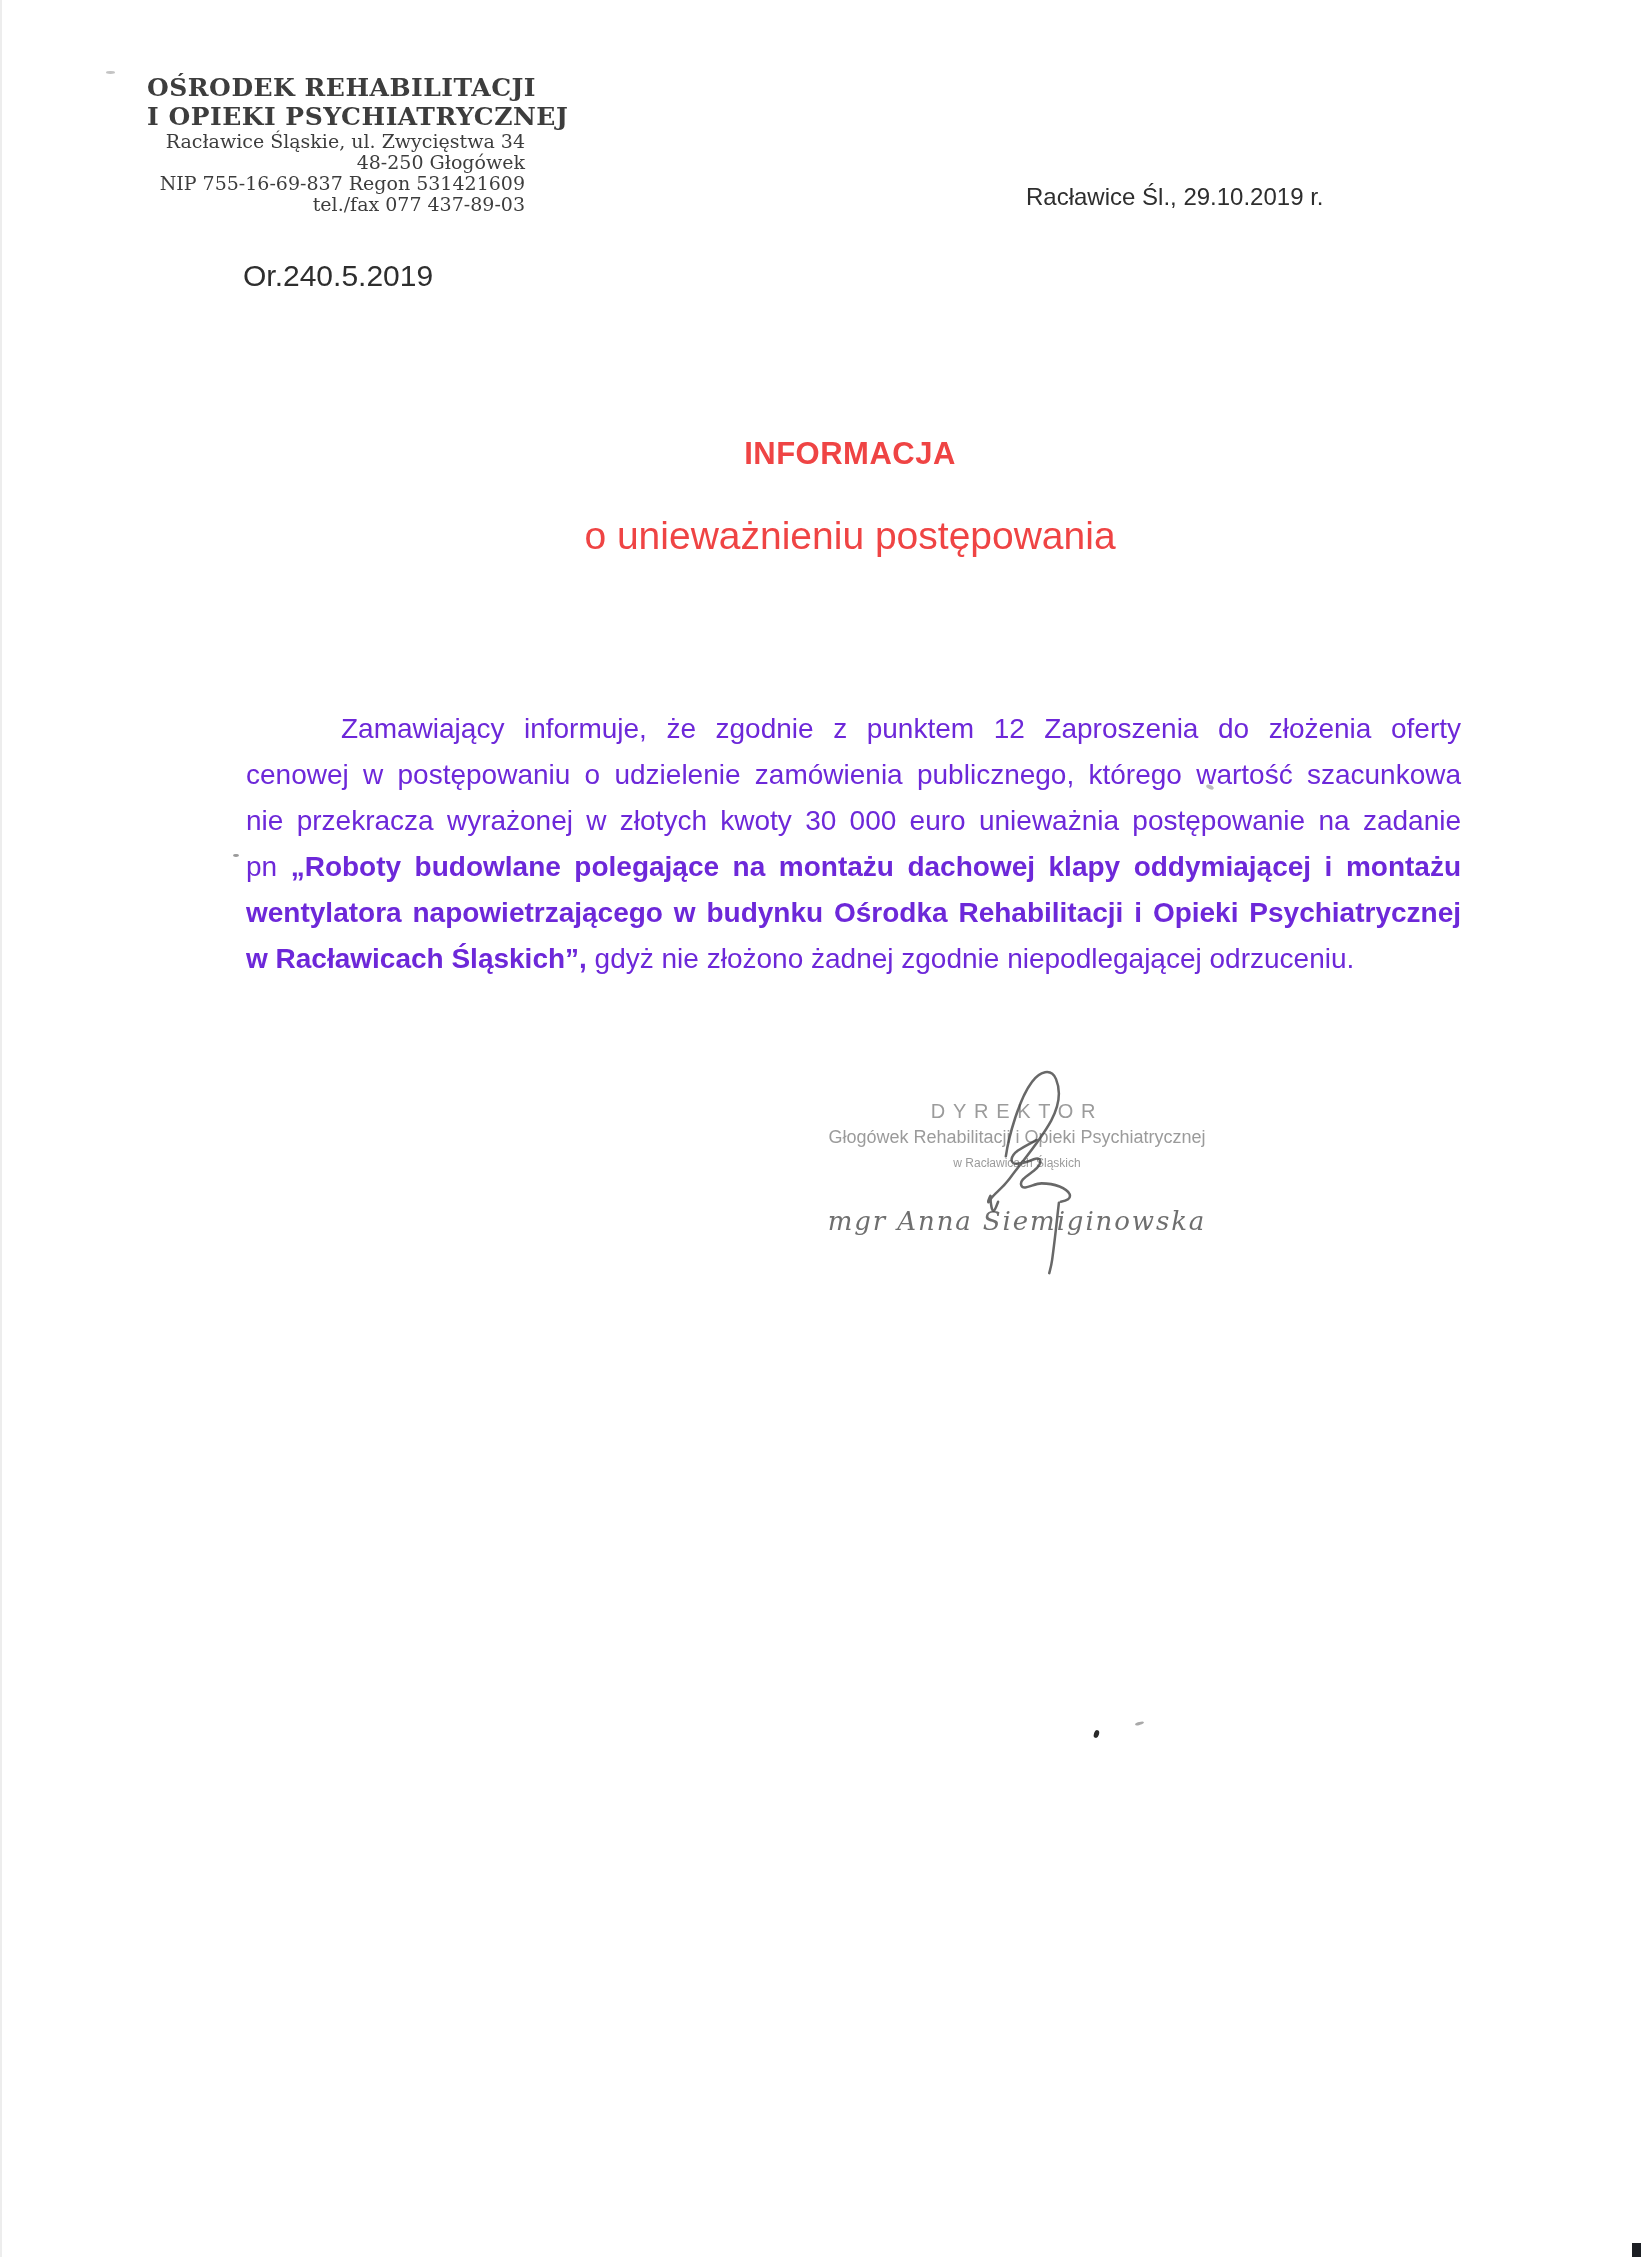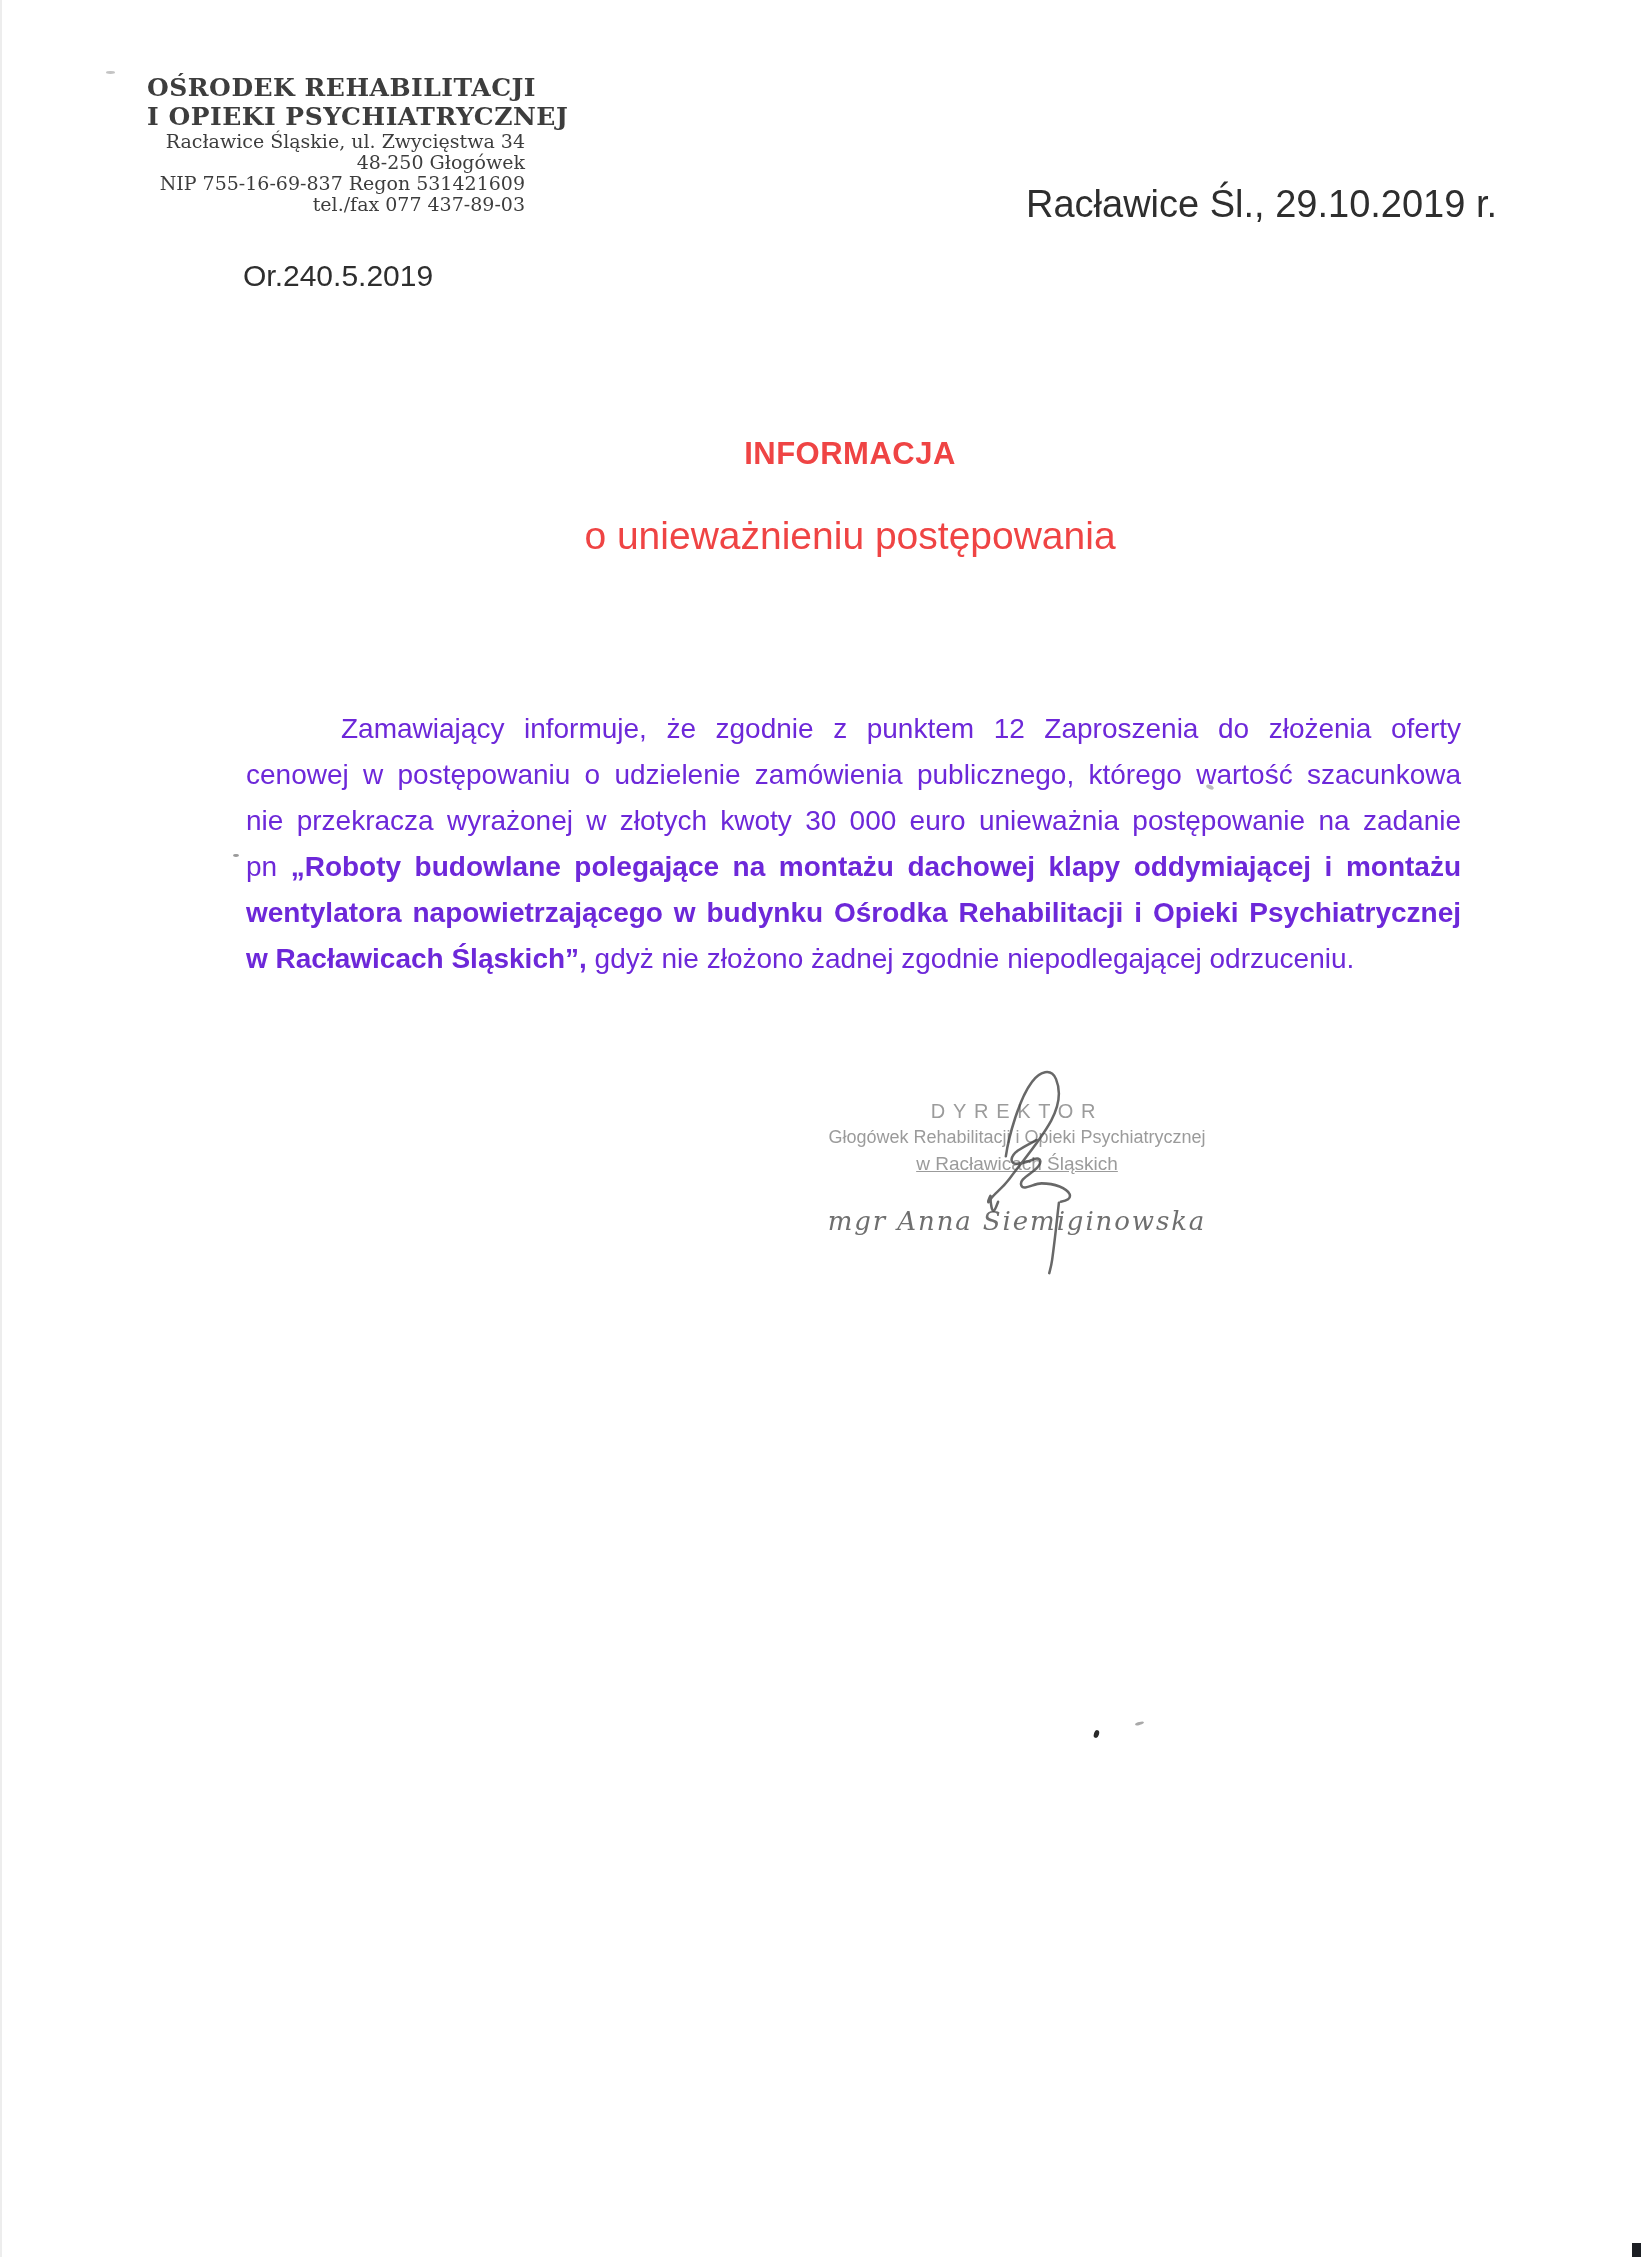"Racławice Śl., 29.10.2019 r." .date-line { font-size: 38px -> 24px }
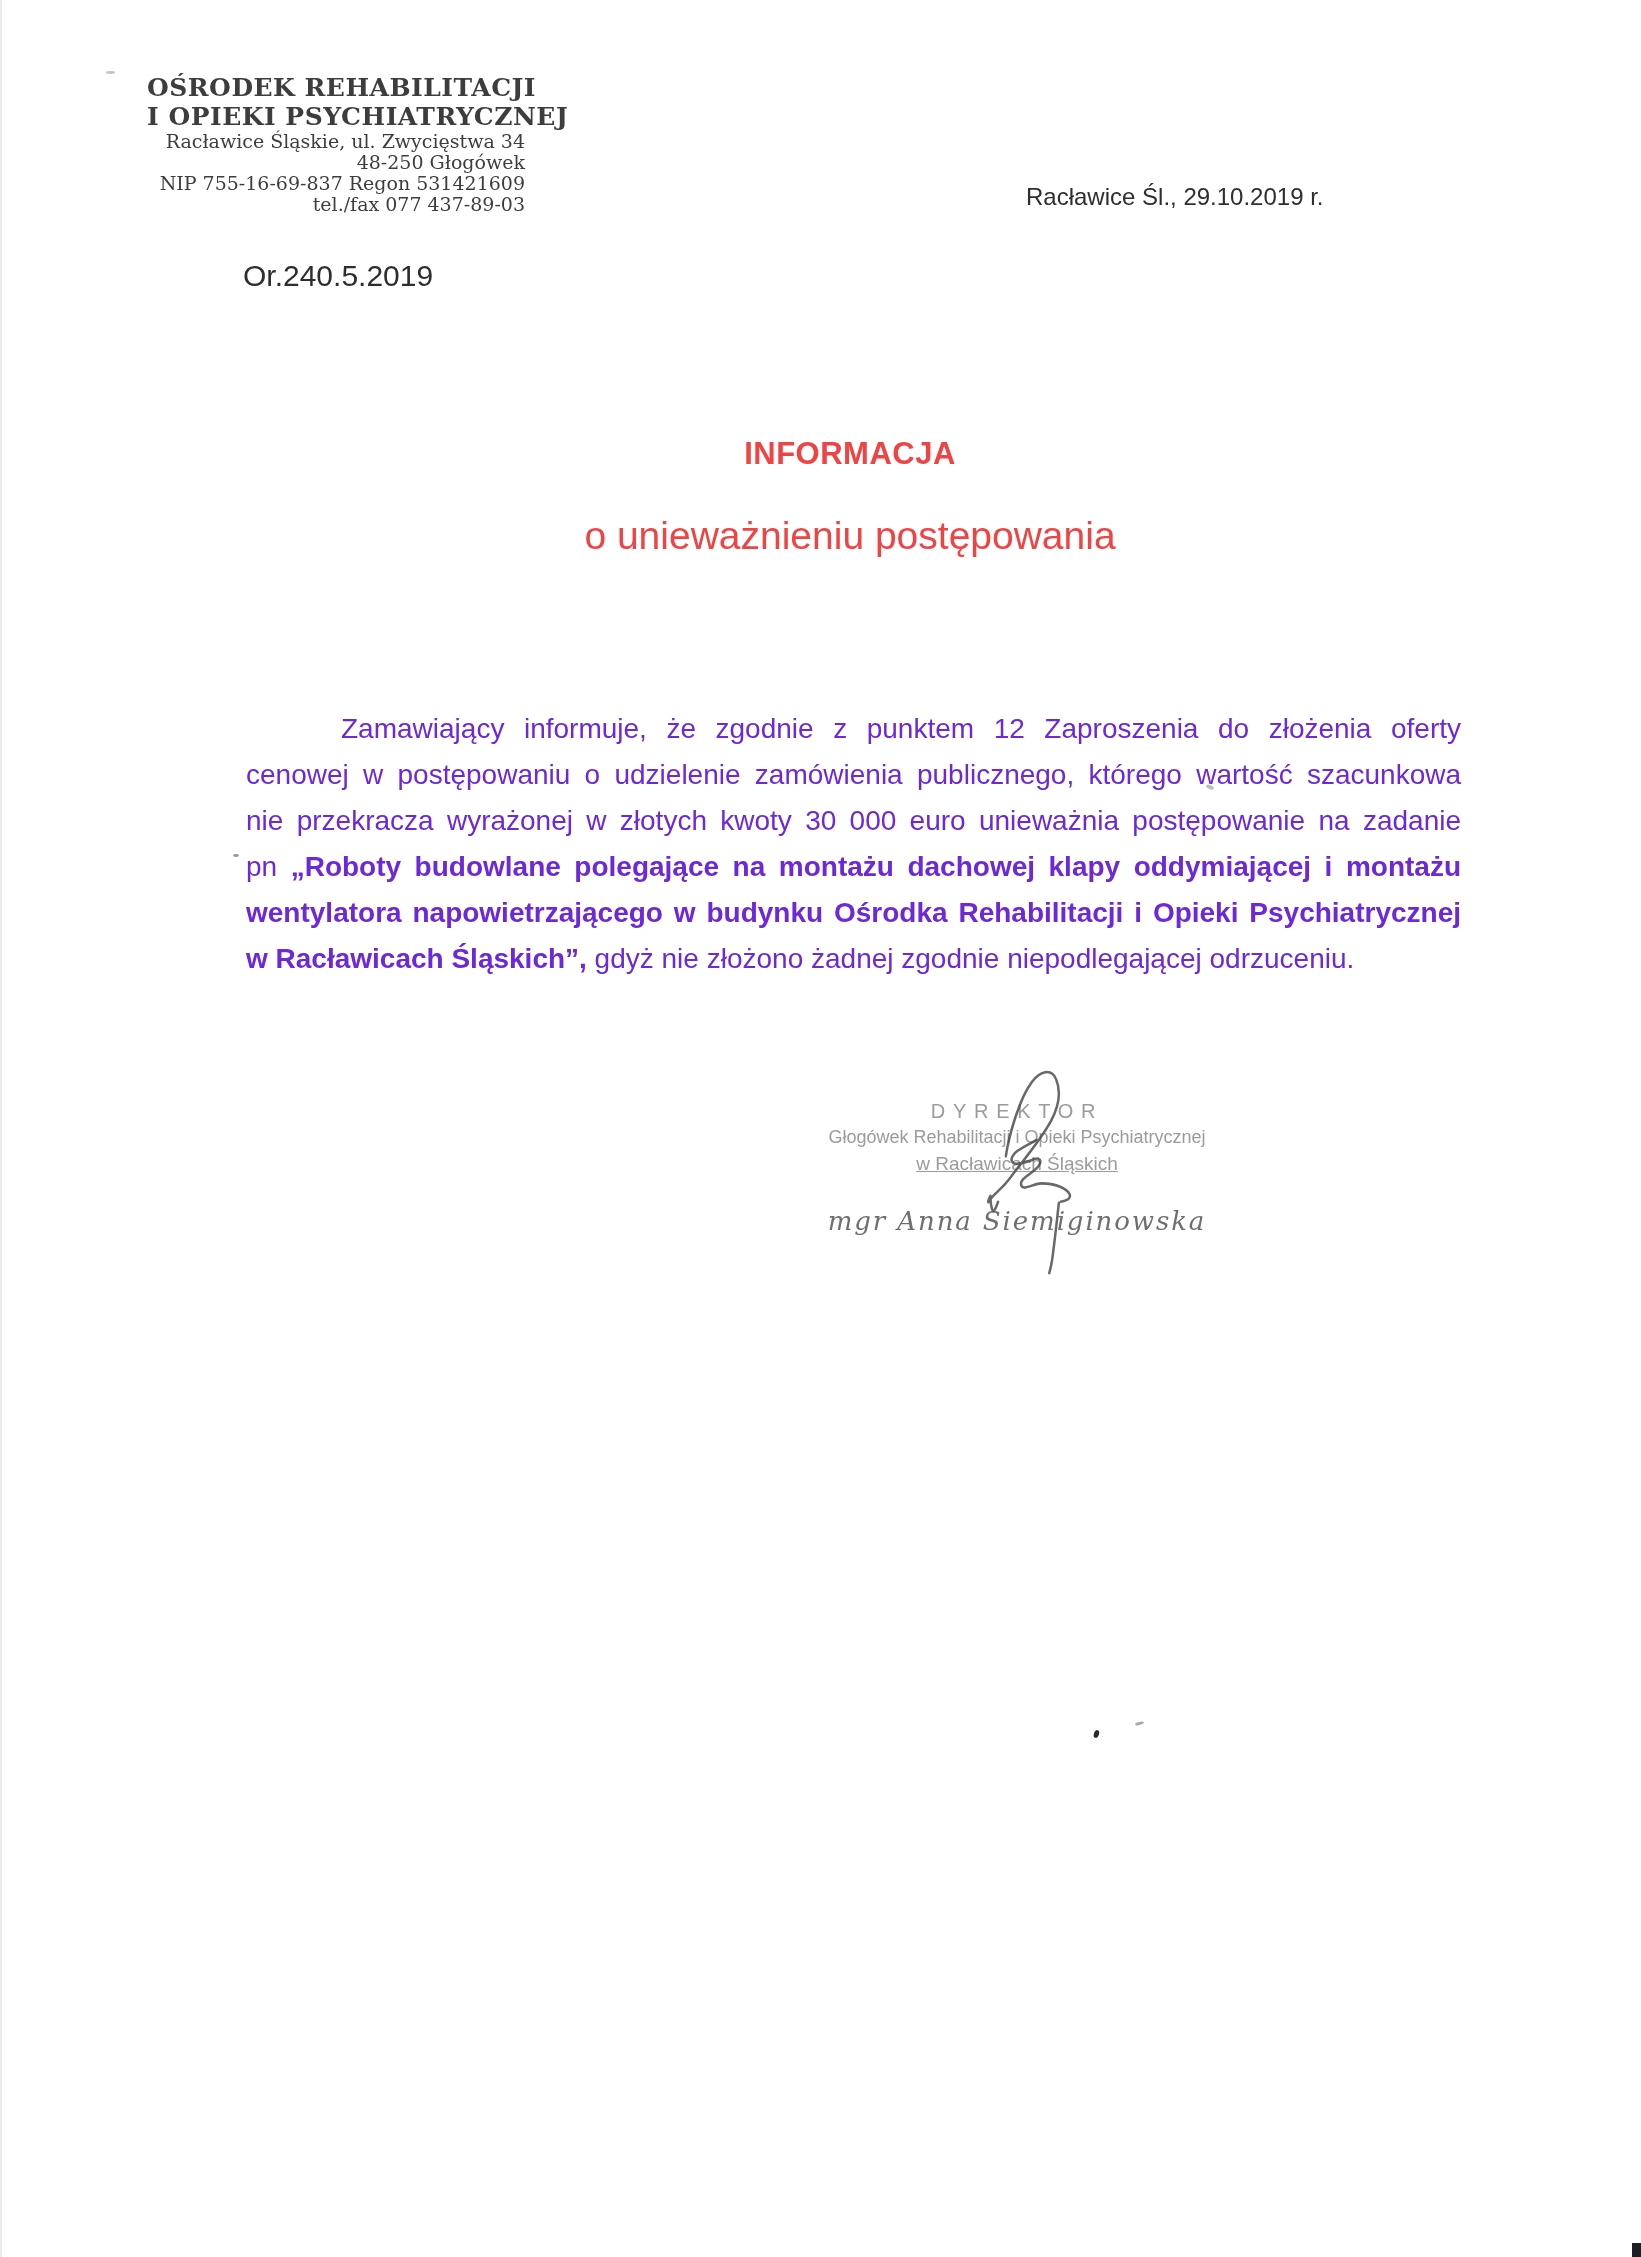"w Racławicach Śląskich" .sig-place { font-size: 19px -> 12px; text-decoration: underline -> none }
